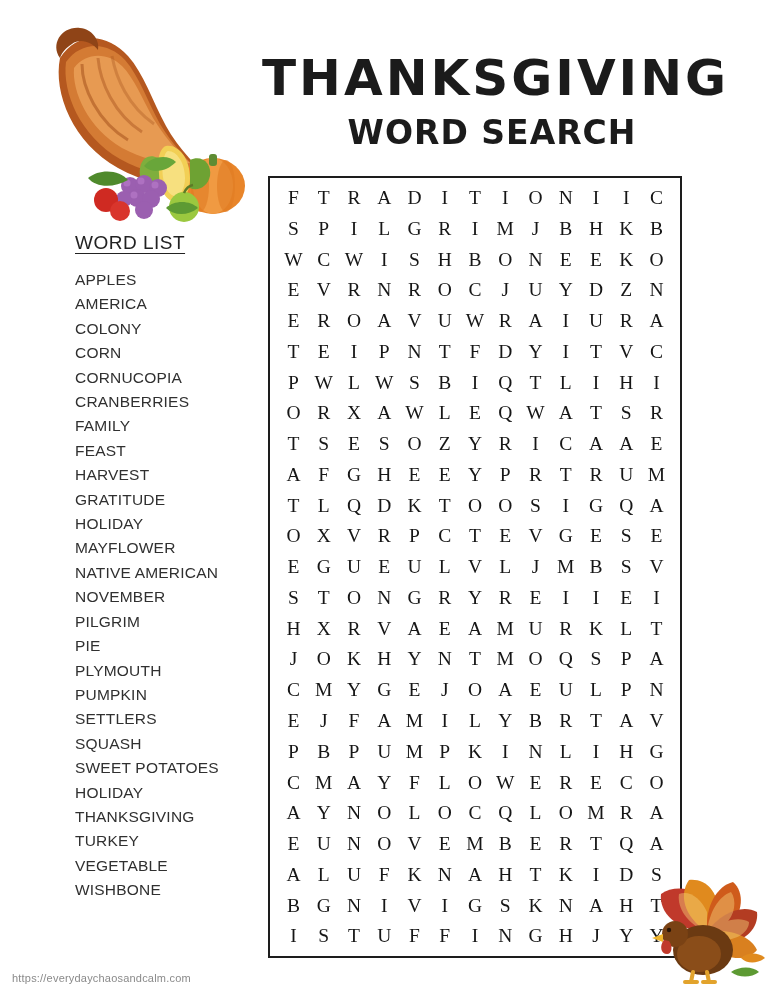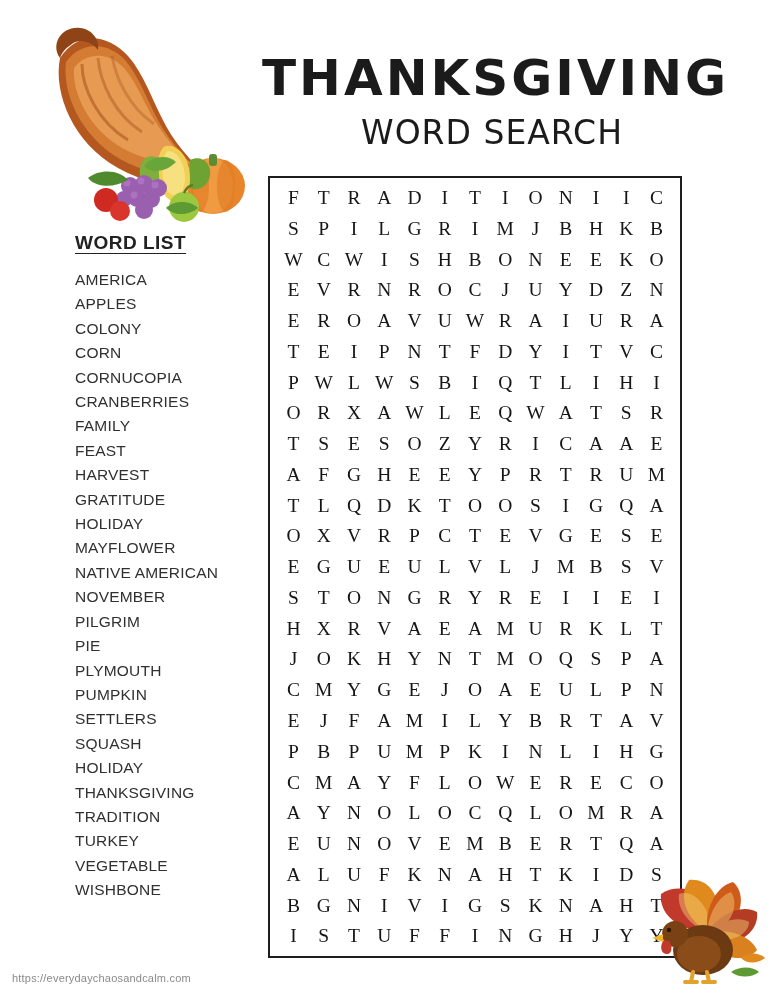"WORD SEARCH" .title-sub { font-weight: normal -> bold }
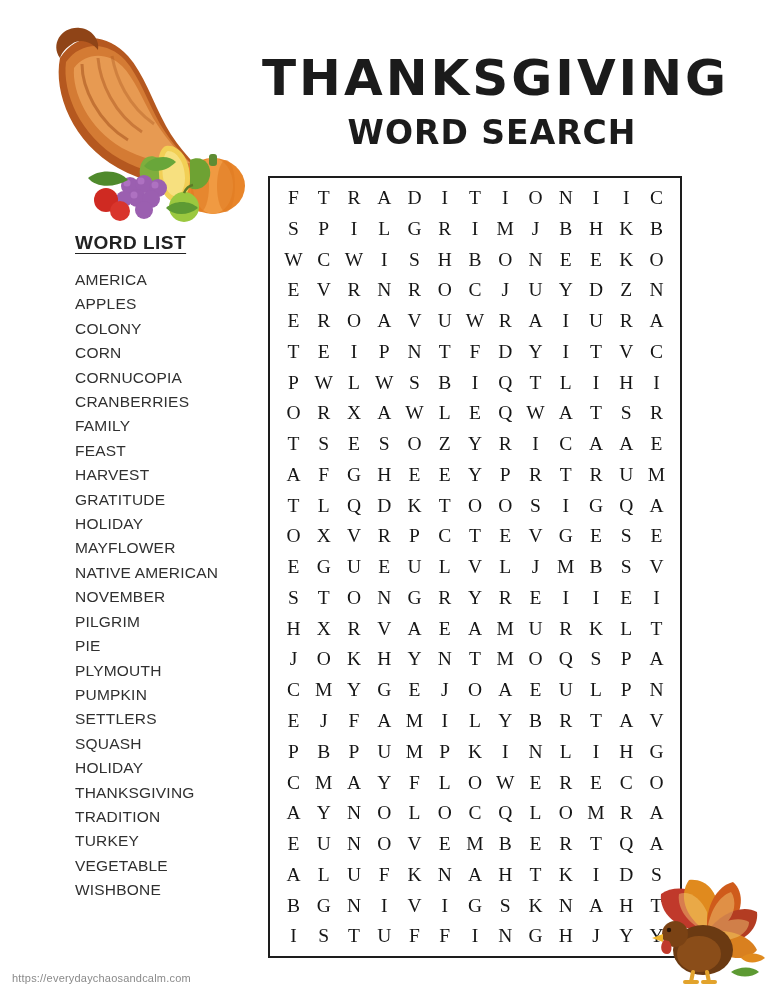"WORD LIST" .wordlist-title { font-weight: bold -> normal }
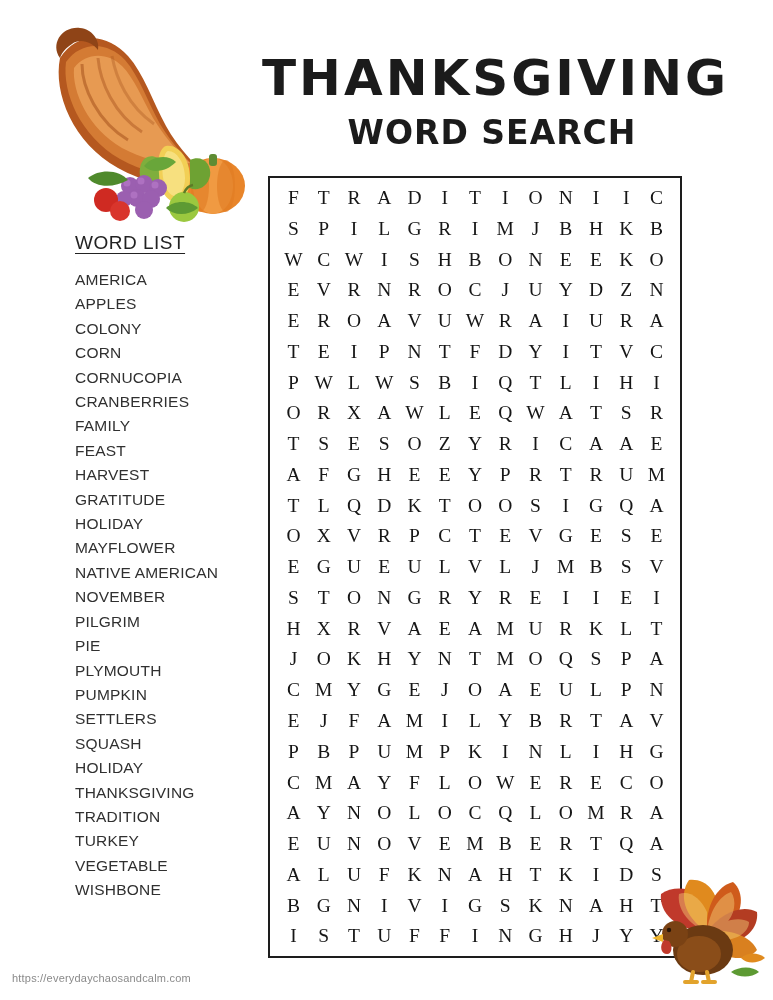"AMERICA" li { order: before "APPLES" -> after "APPLES" }
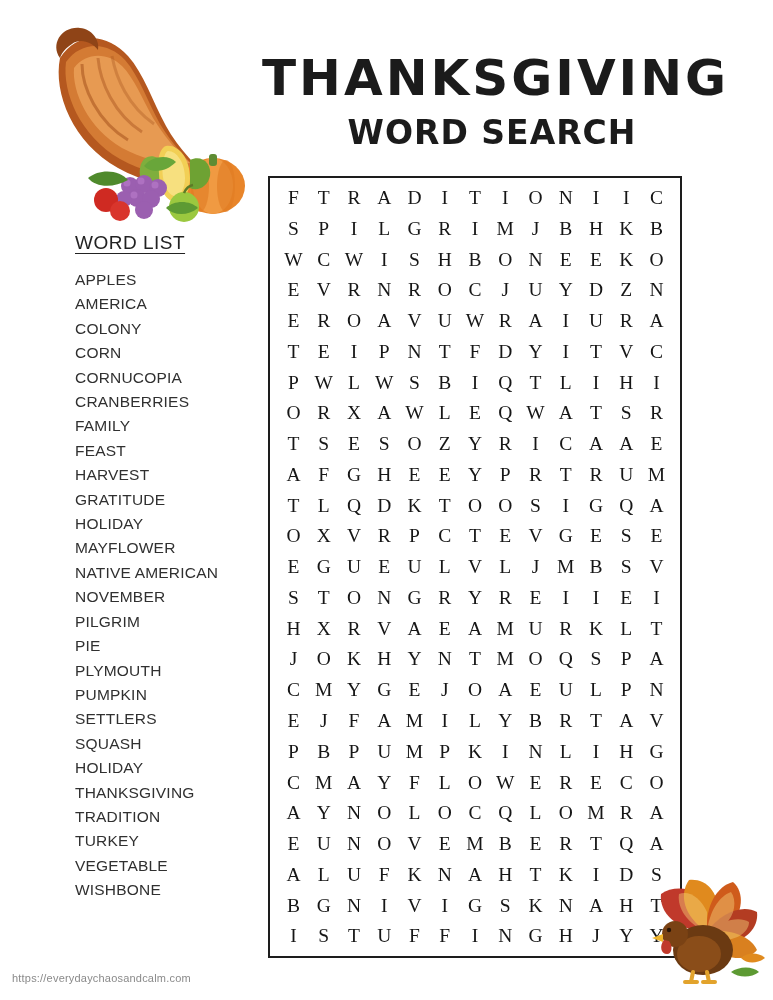"SWEET POTATOES" li { html: none -> <li>SWEET POTATOES</li> }
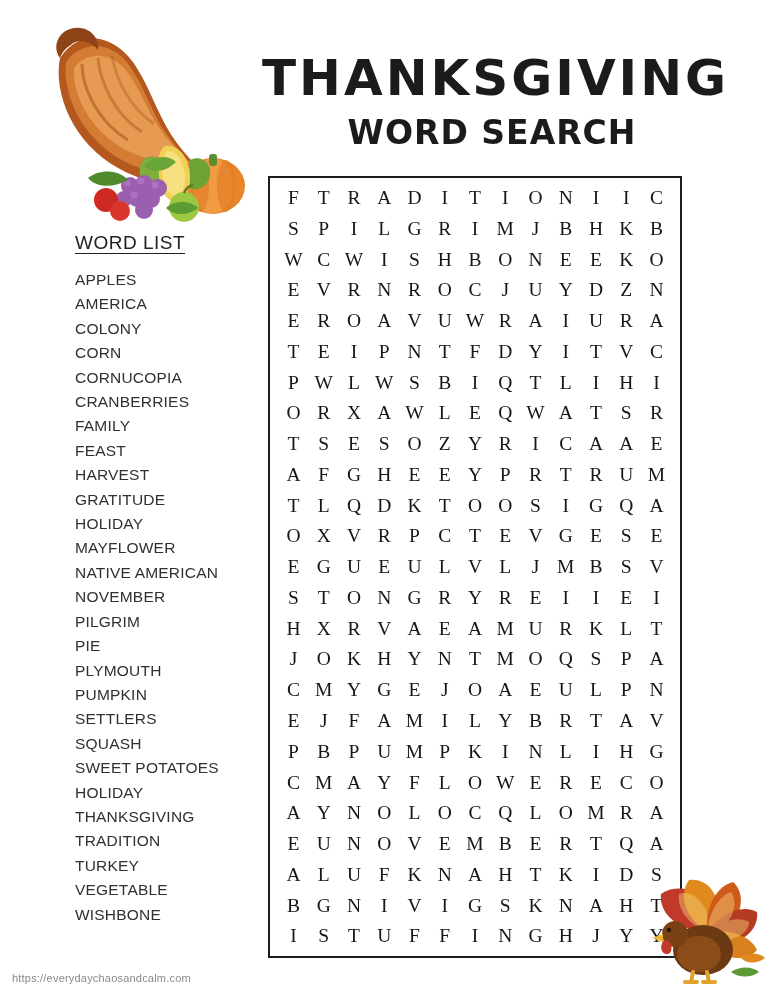"TRADITION" li { html: <li>TRADITION</li> -> none }
